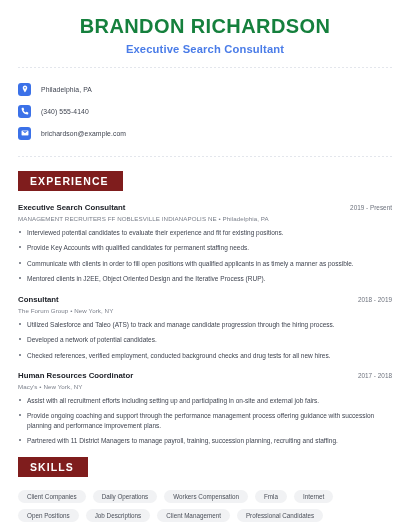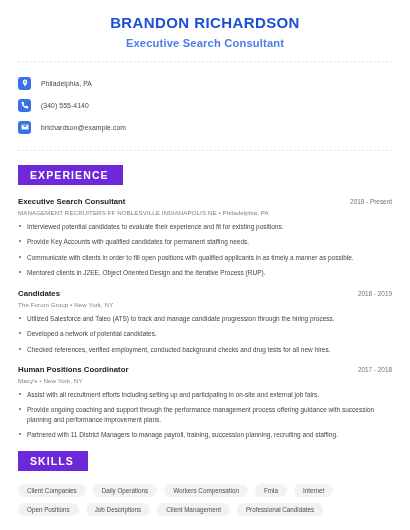"BRANDON RICHARDSON" .name { color: #1d4ed8 -> #15803d; font-size: 15px -> 20px }
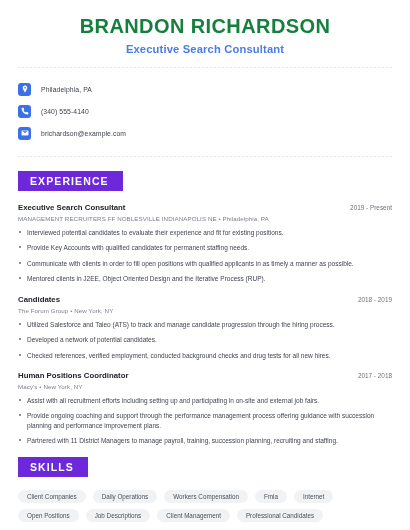"EXPERIENCE" .section-badge { background: #6d28d9 -> #7f1d1d }
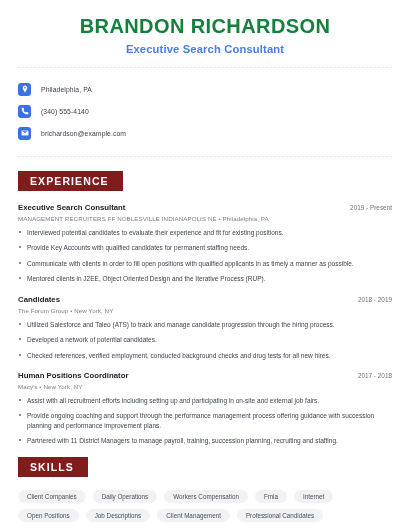"Candidates" span.job-role { text: Candidates -> Consultant }
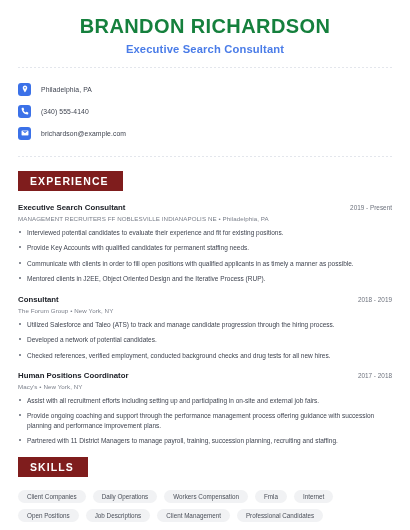"Human Positions Coordinator" span.job-role { text: Positions -> Resources }
